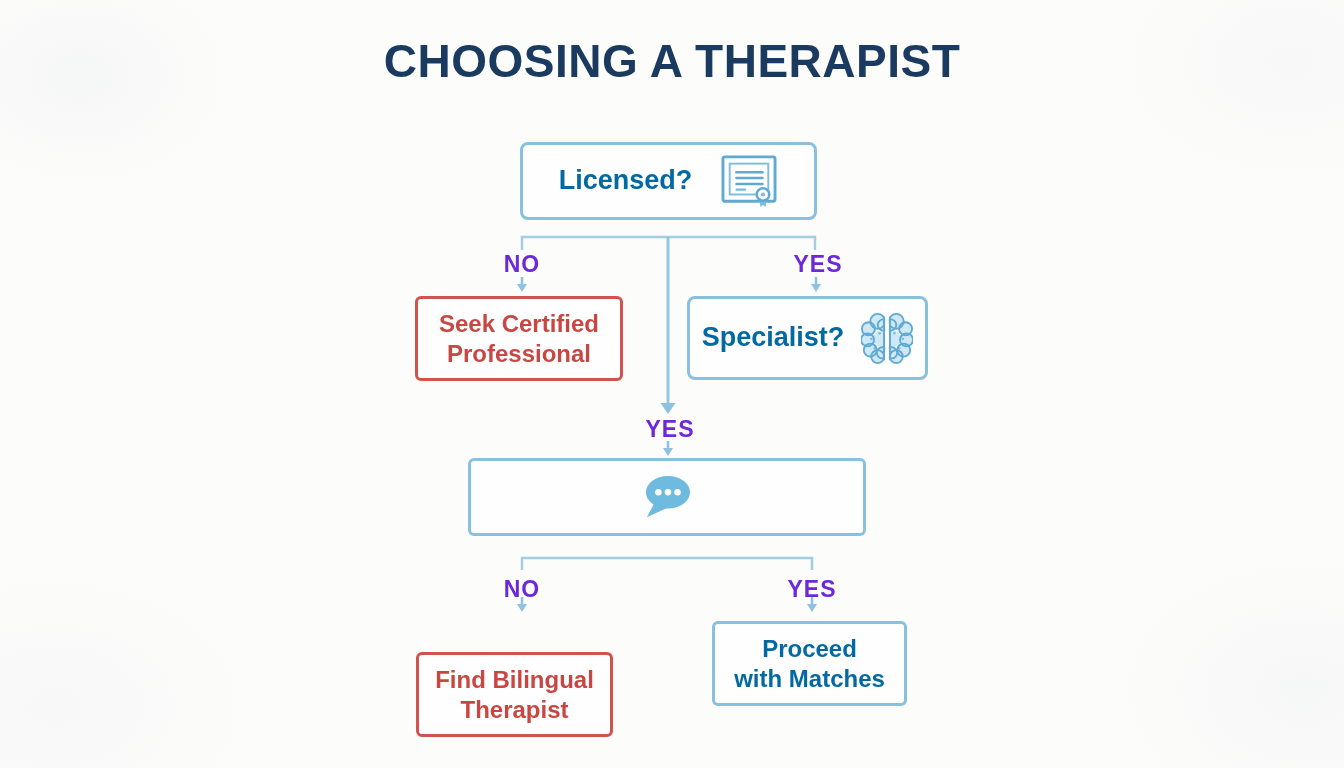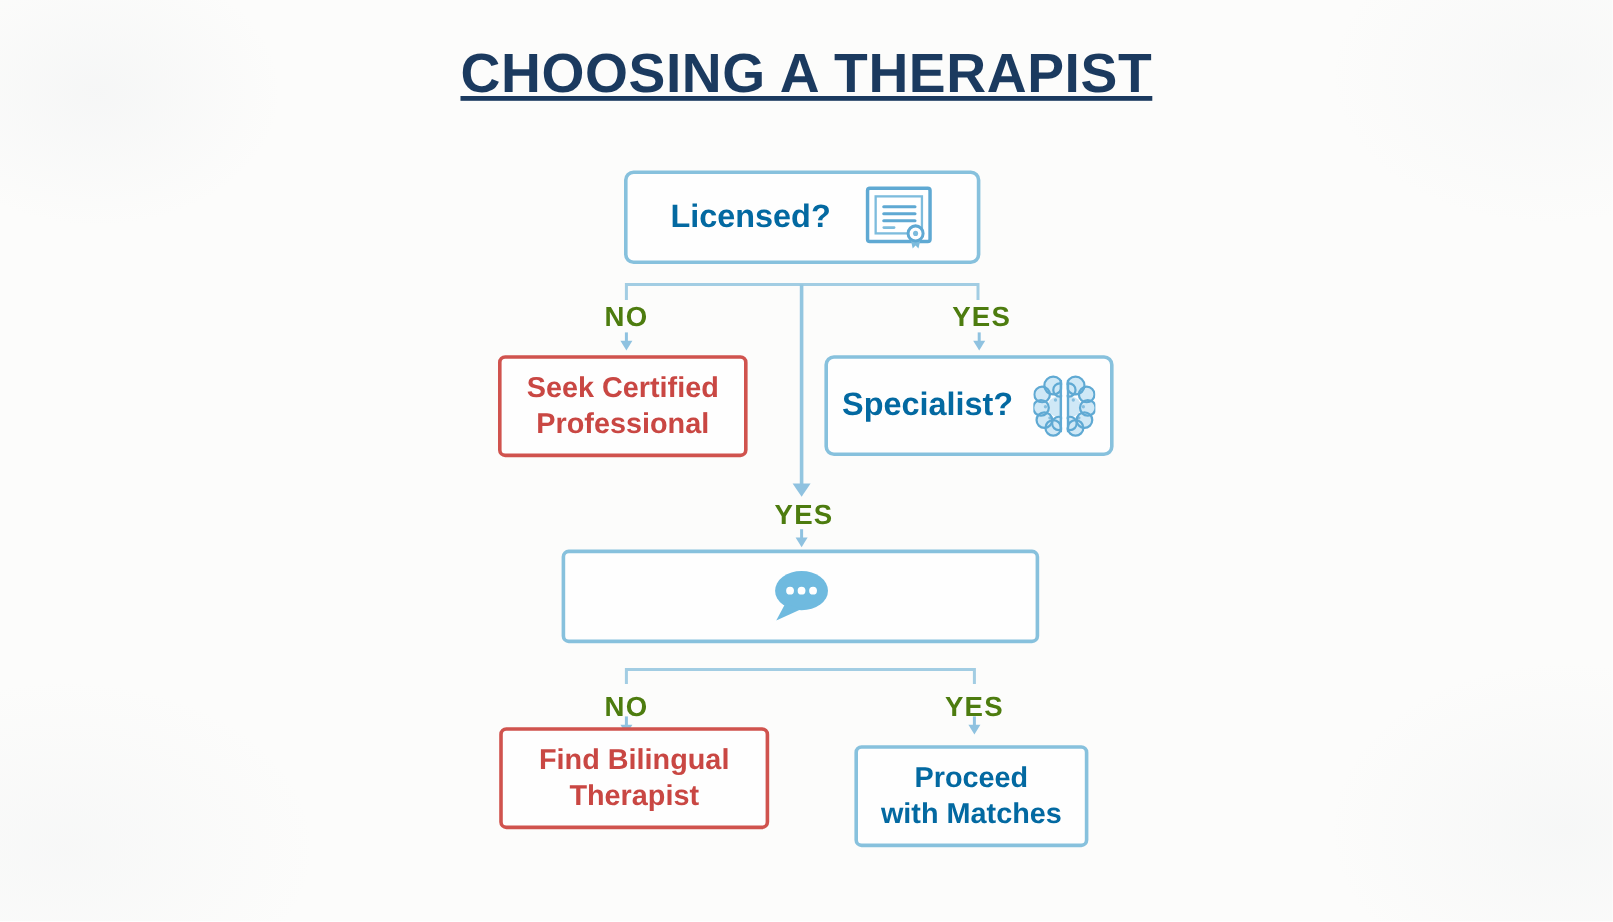"CHOOSING A THERAPIST" .title { text-decoration: underline -> none }
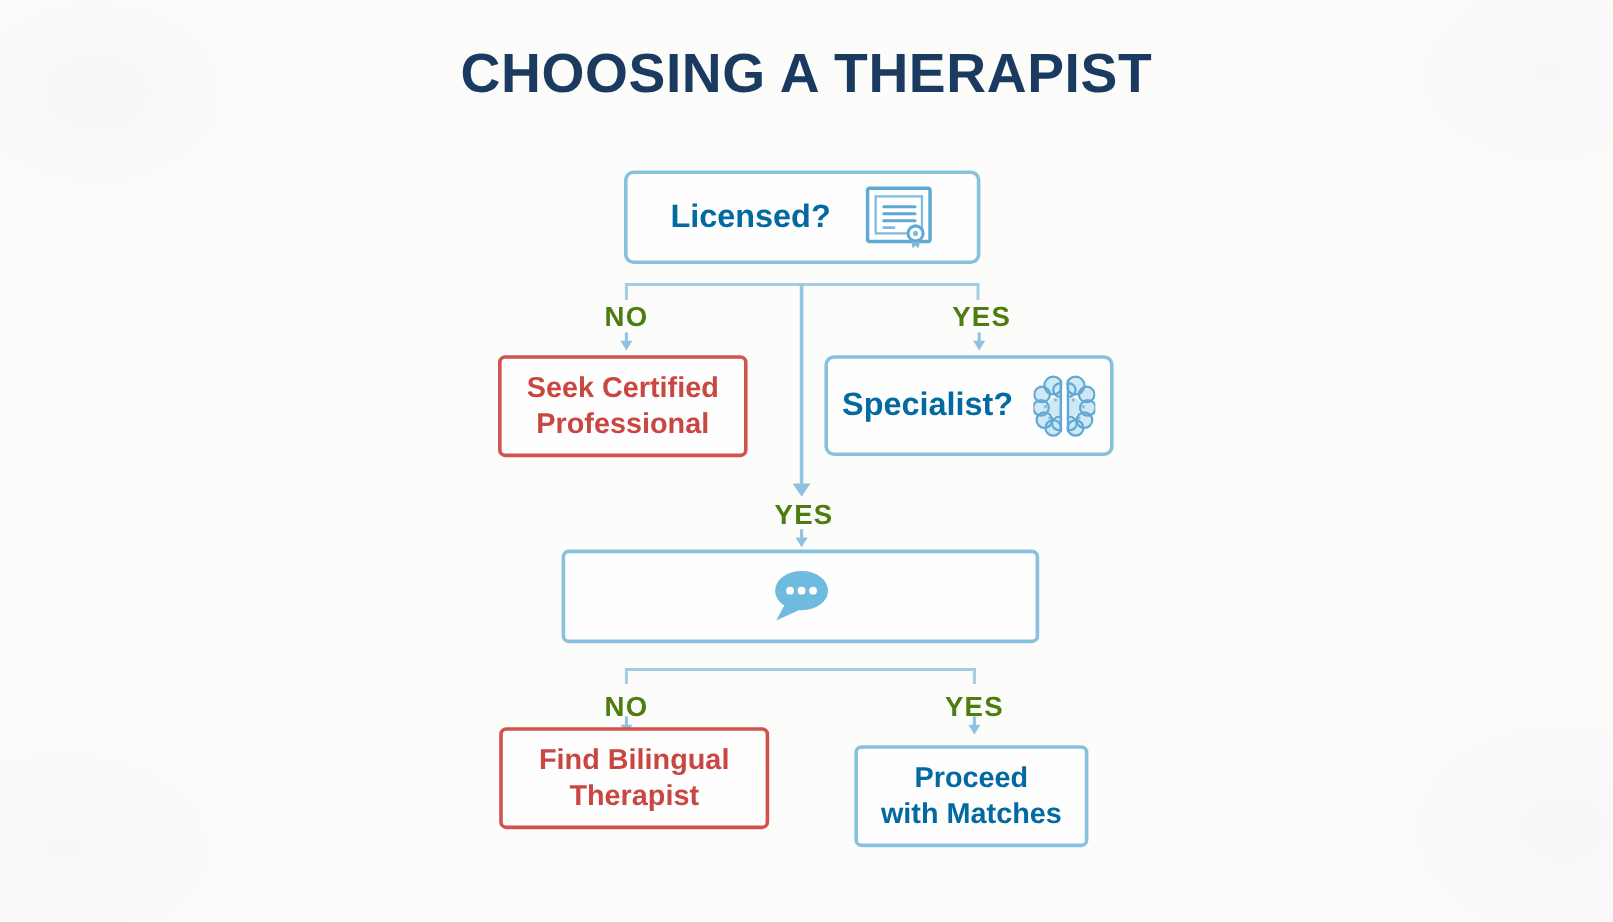"NO" .edge-label { color: #4d7c0f -> #6d28d9 }
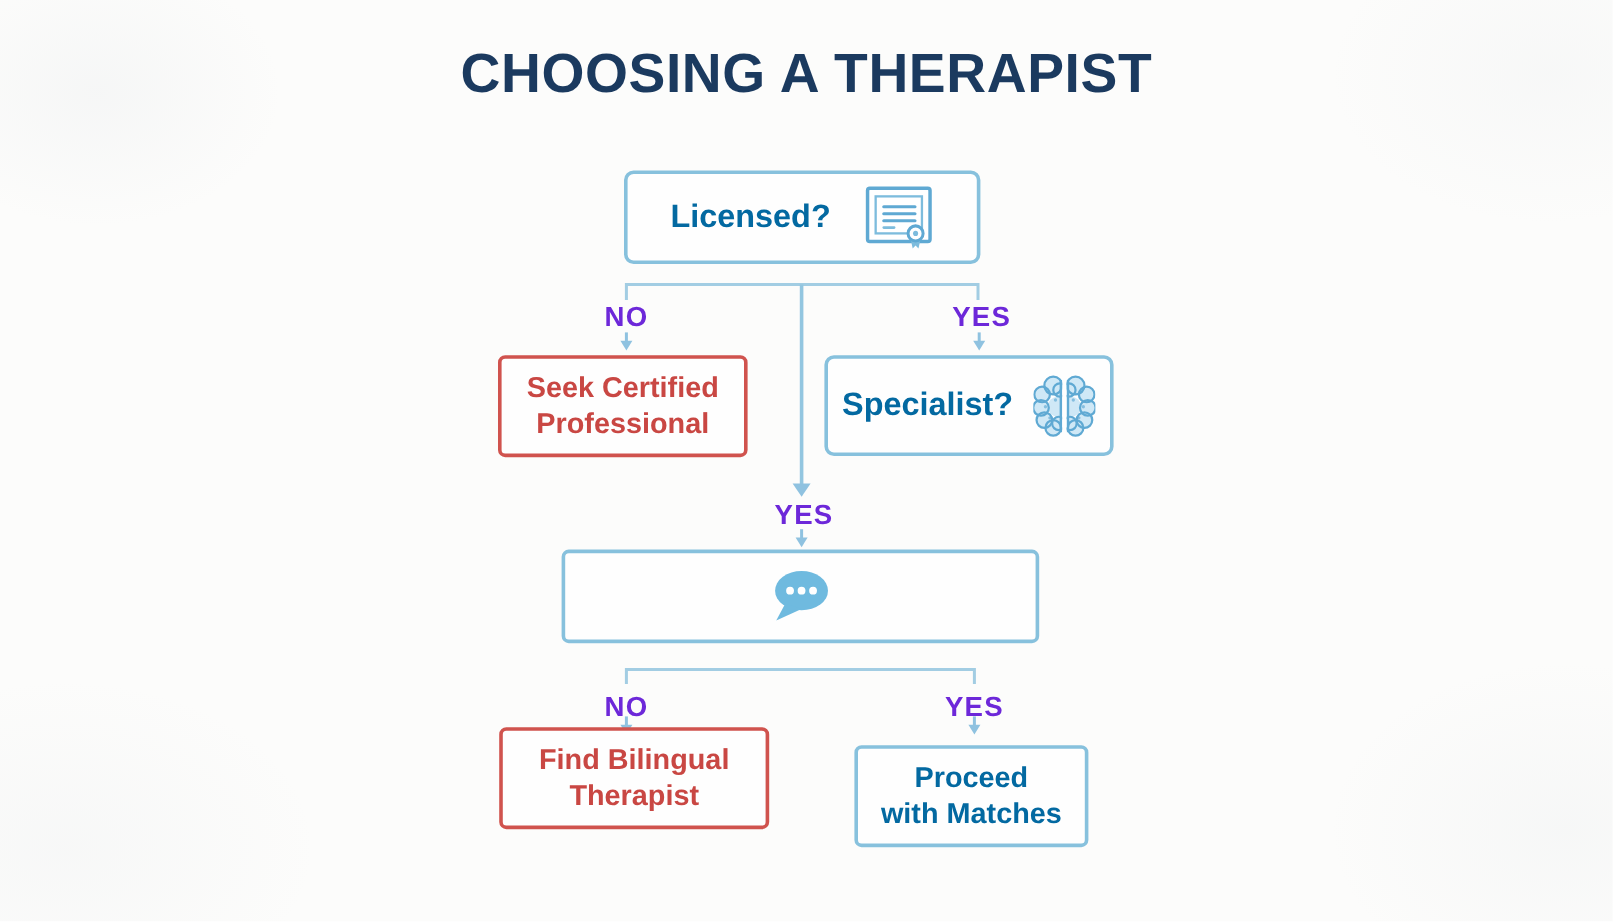"Find Bilingual" #node-bilingual { top: 606px -> 652px; width: 225px -> 197px }
